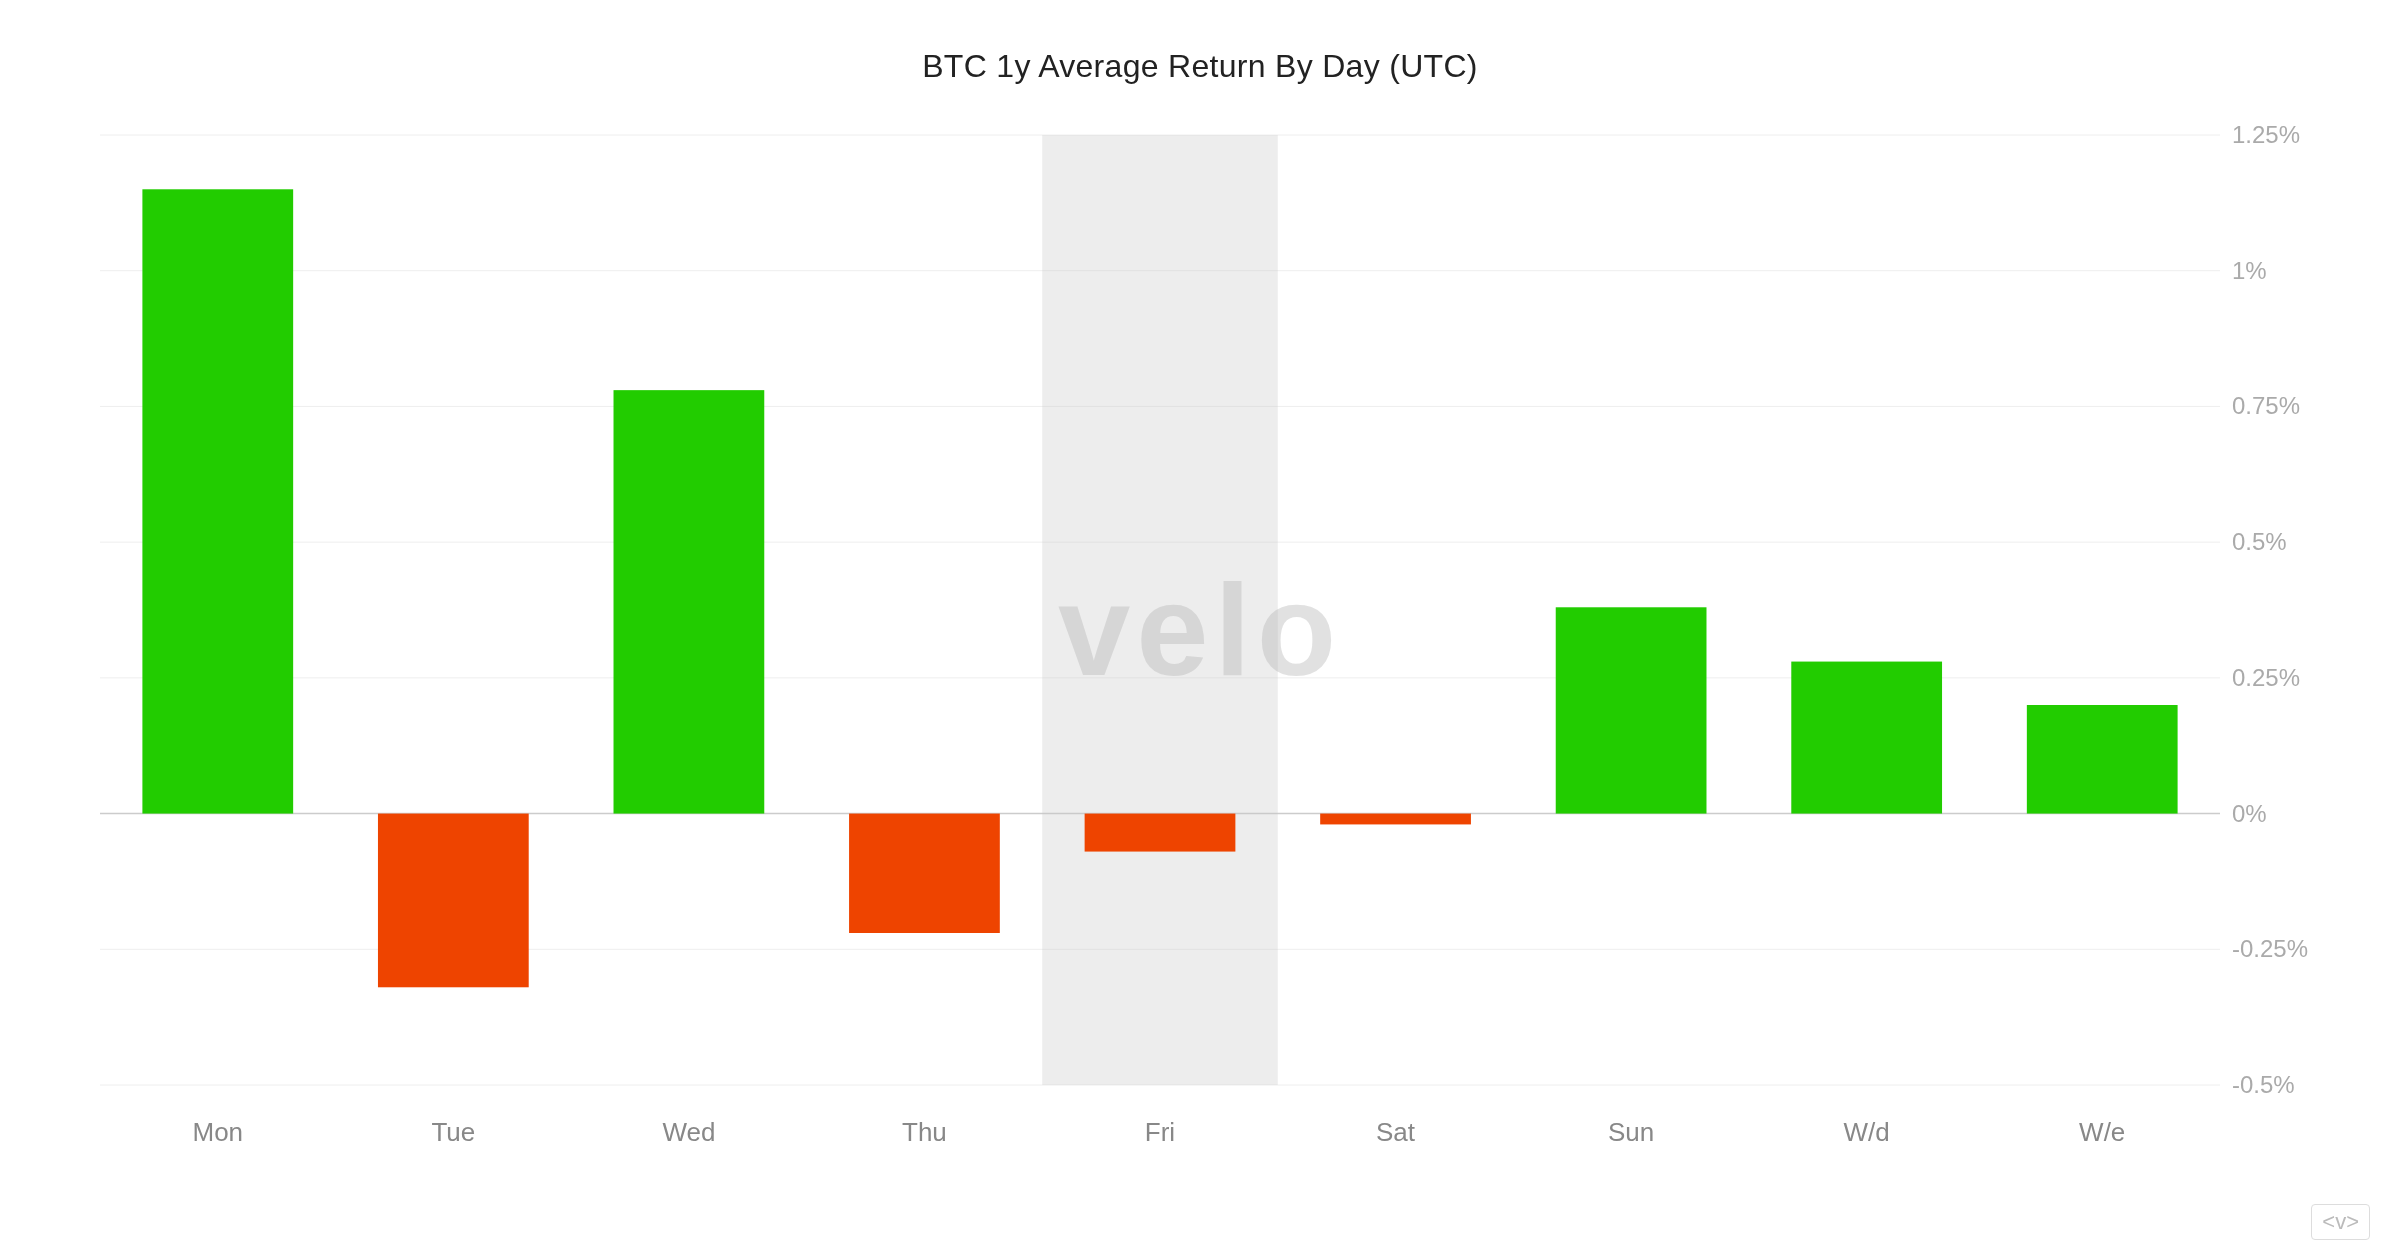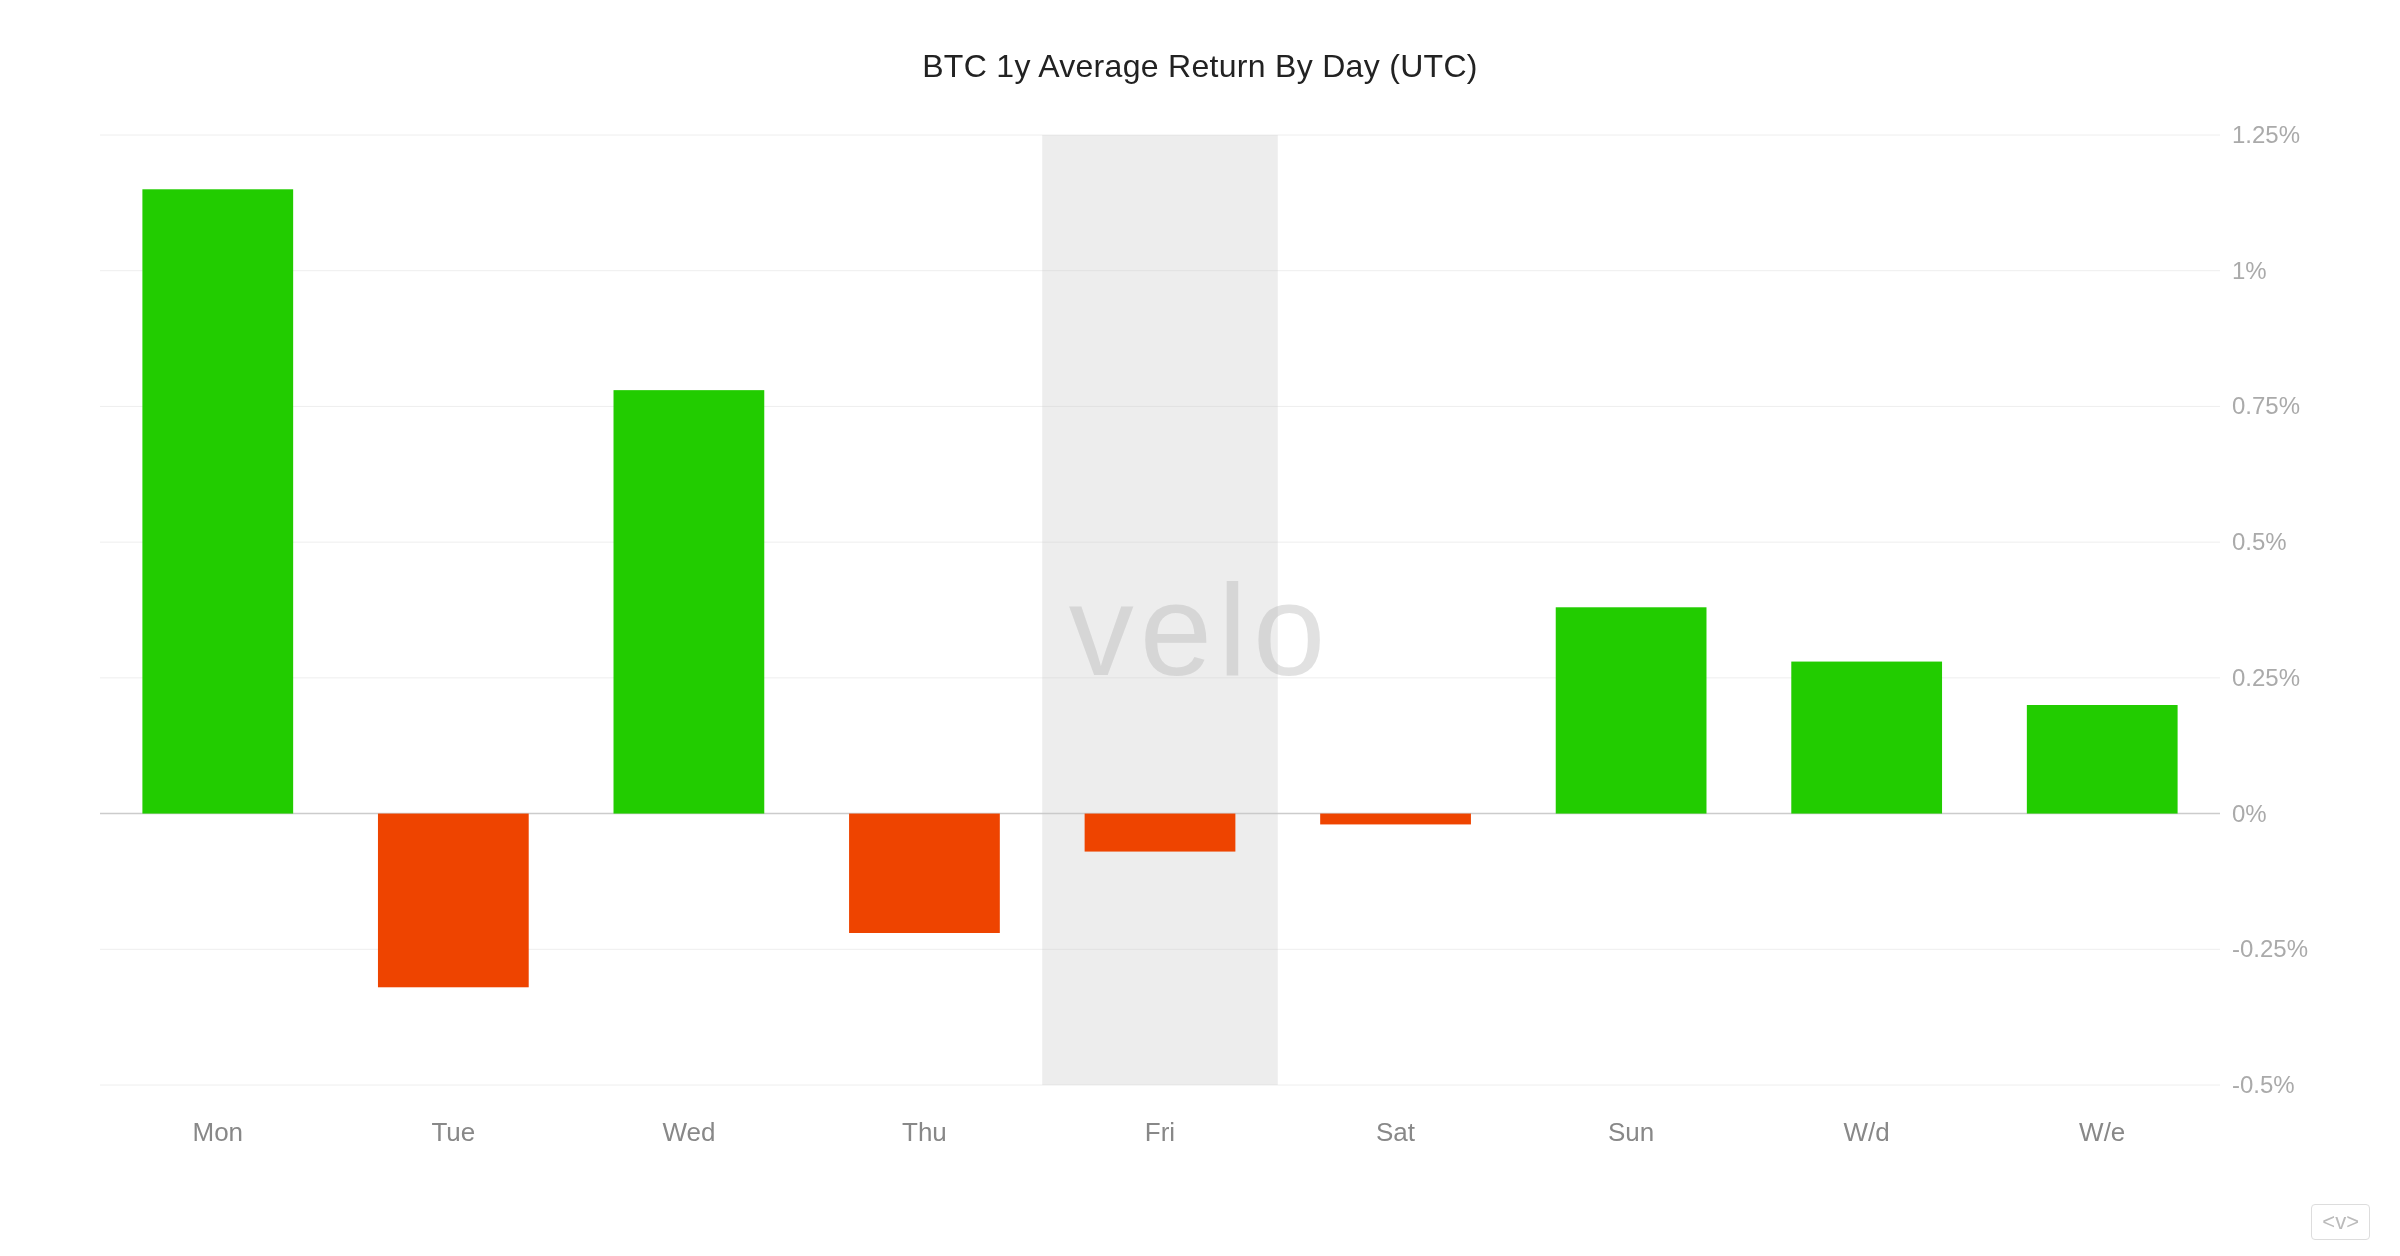"velo" .watermark { font-weight: 400 -> 700 }
